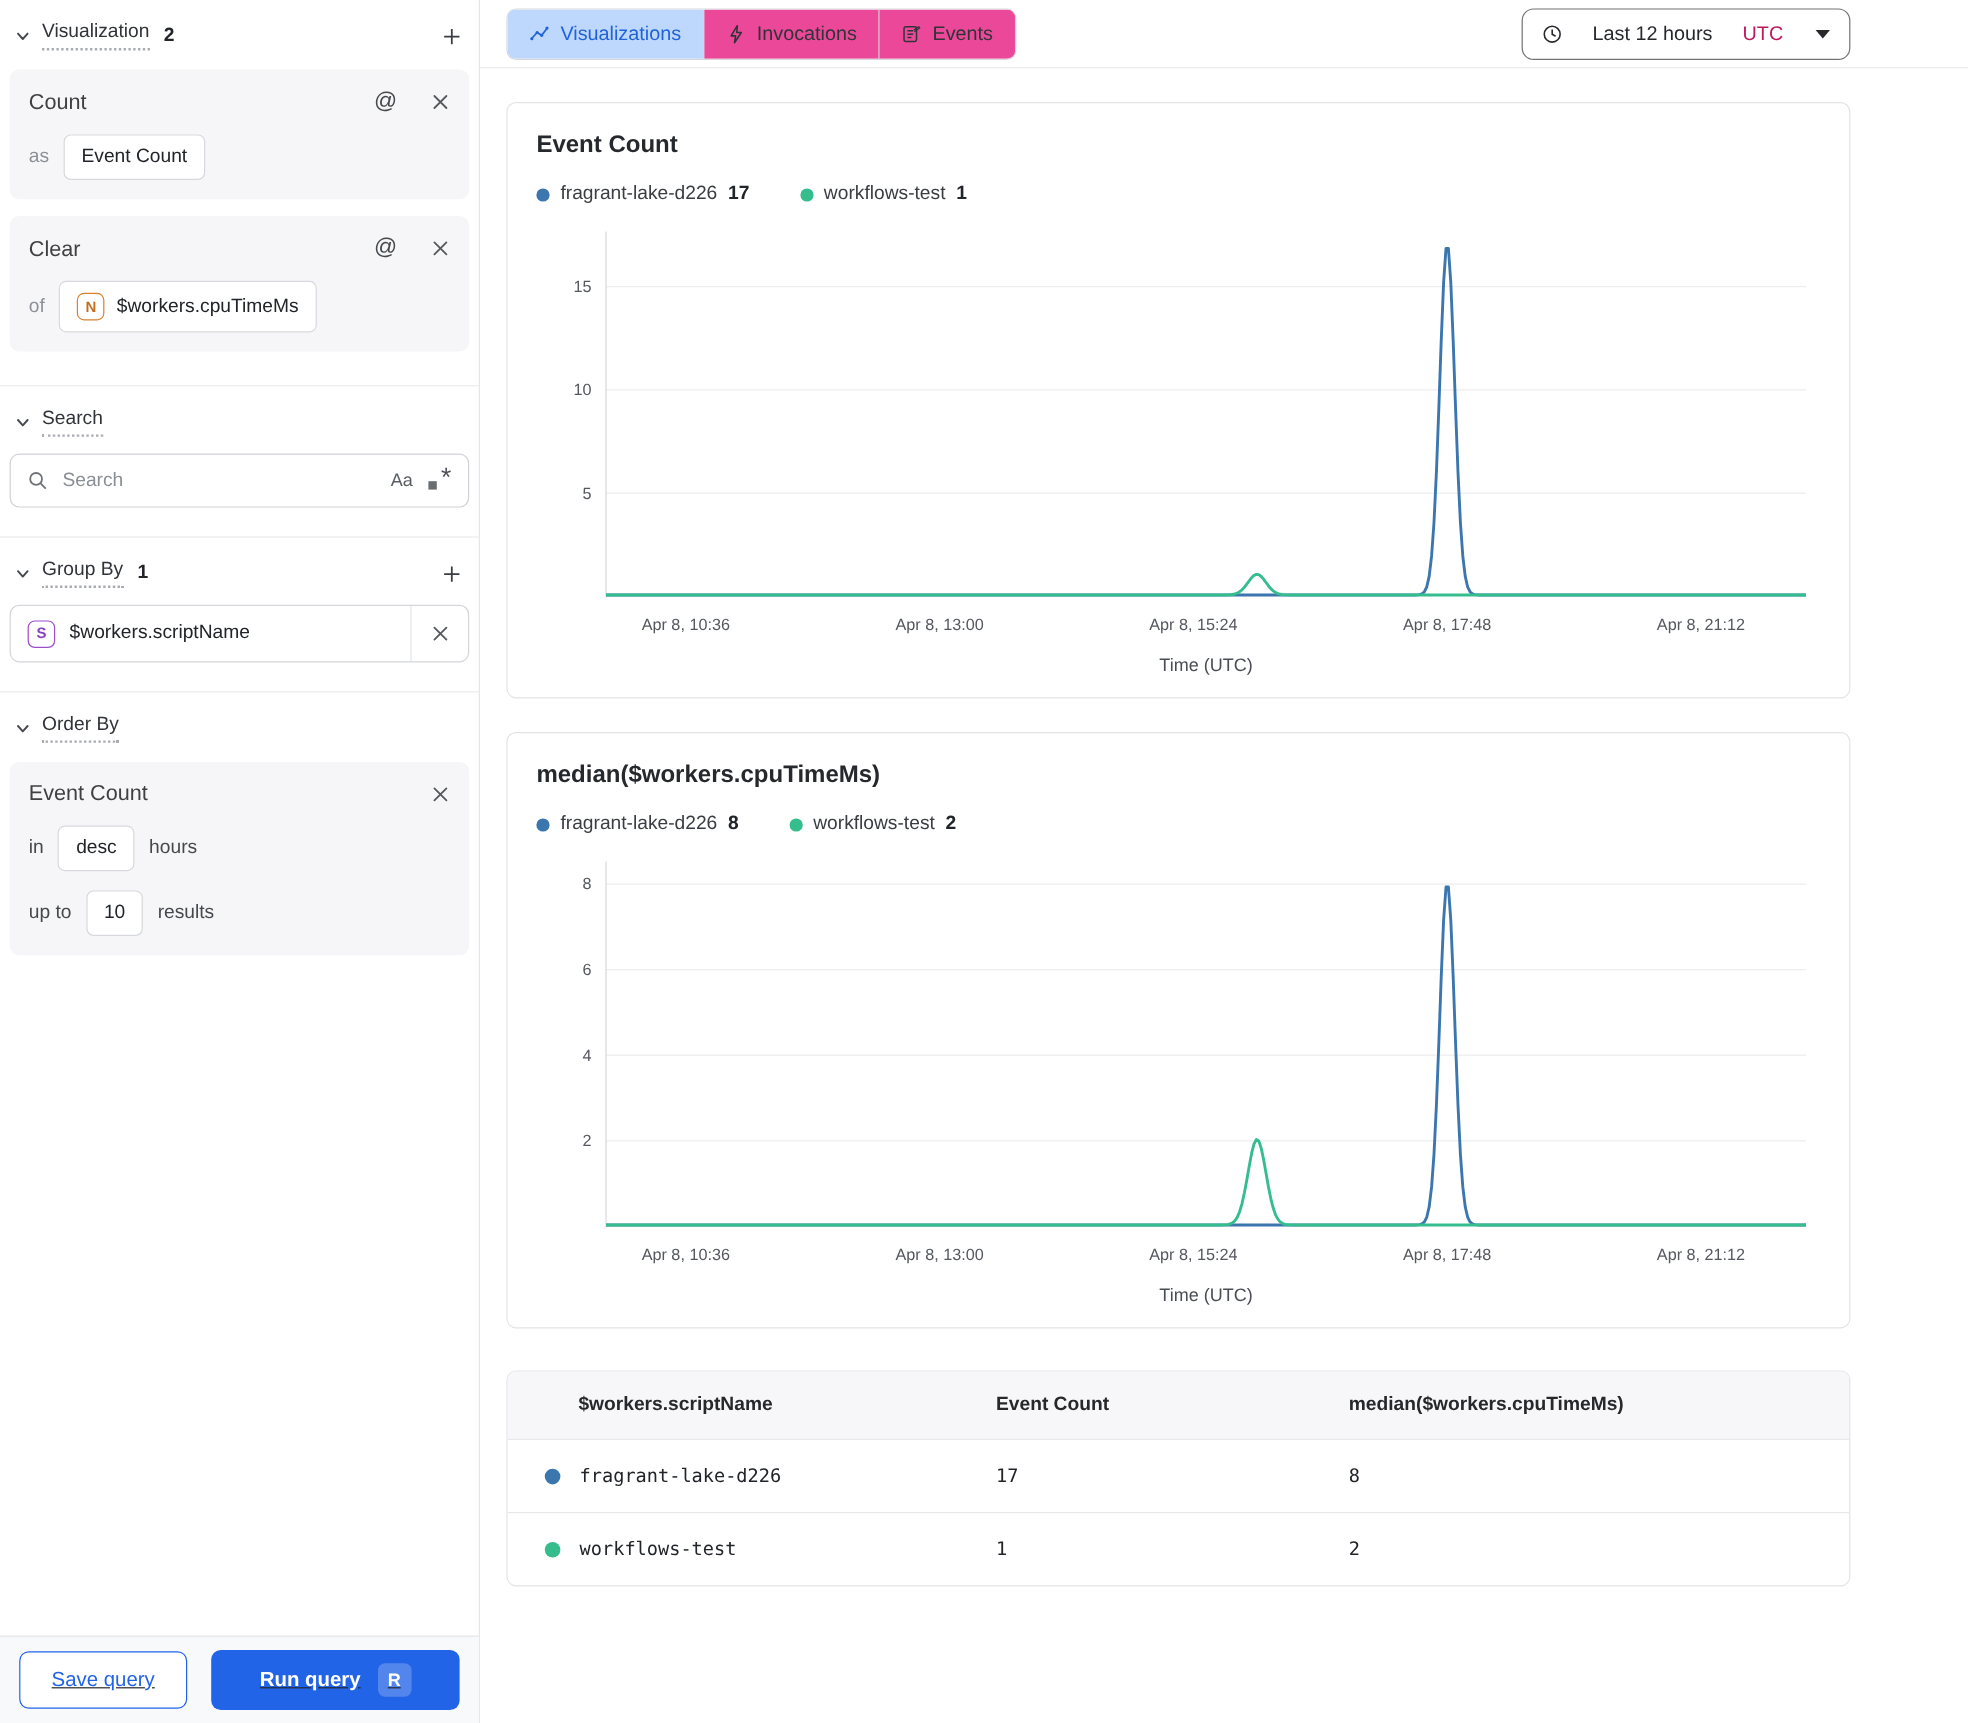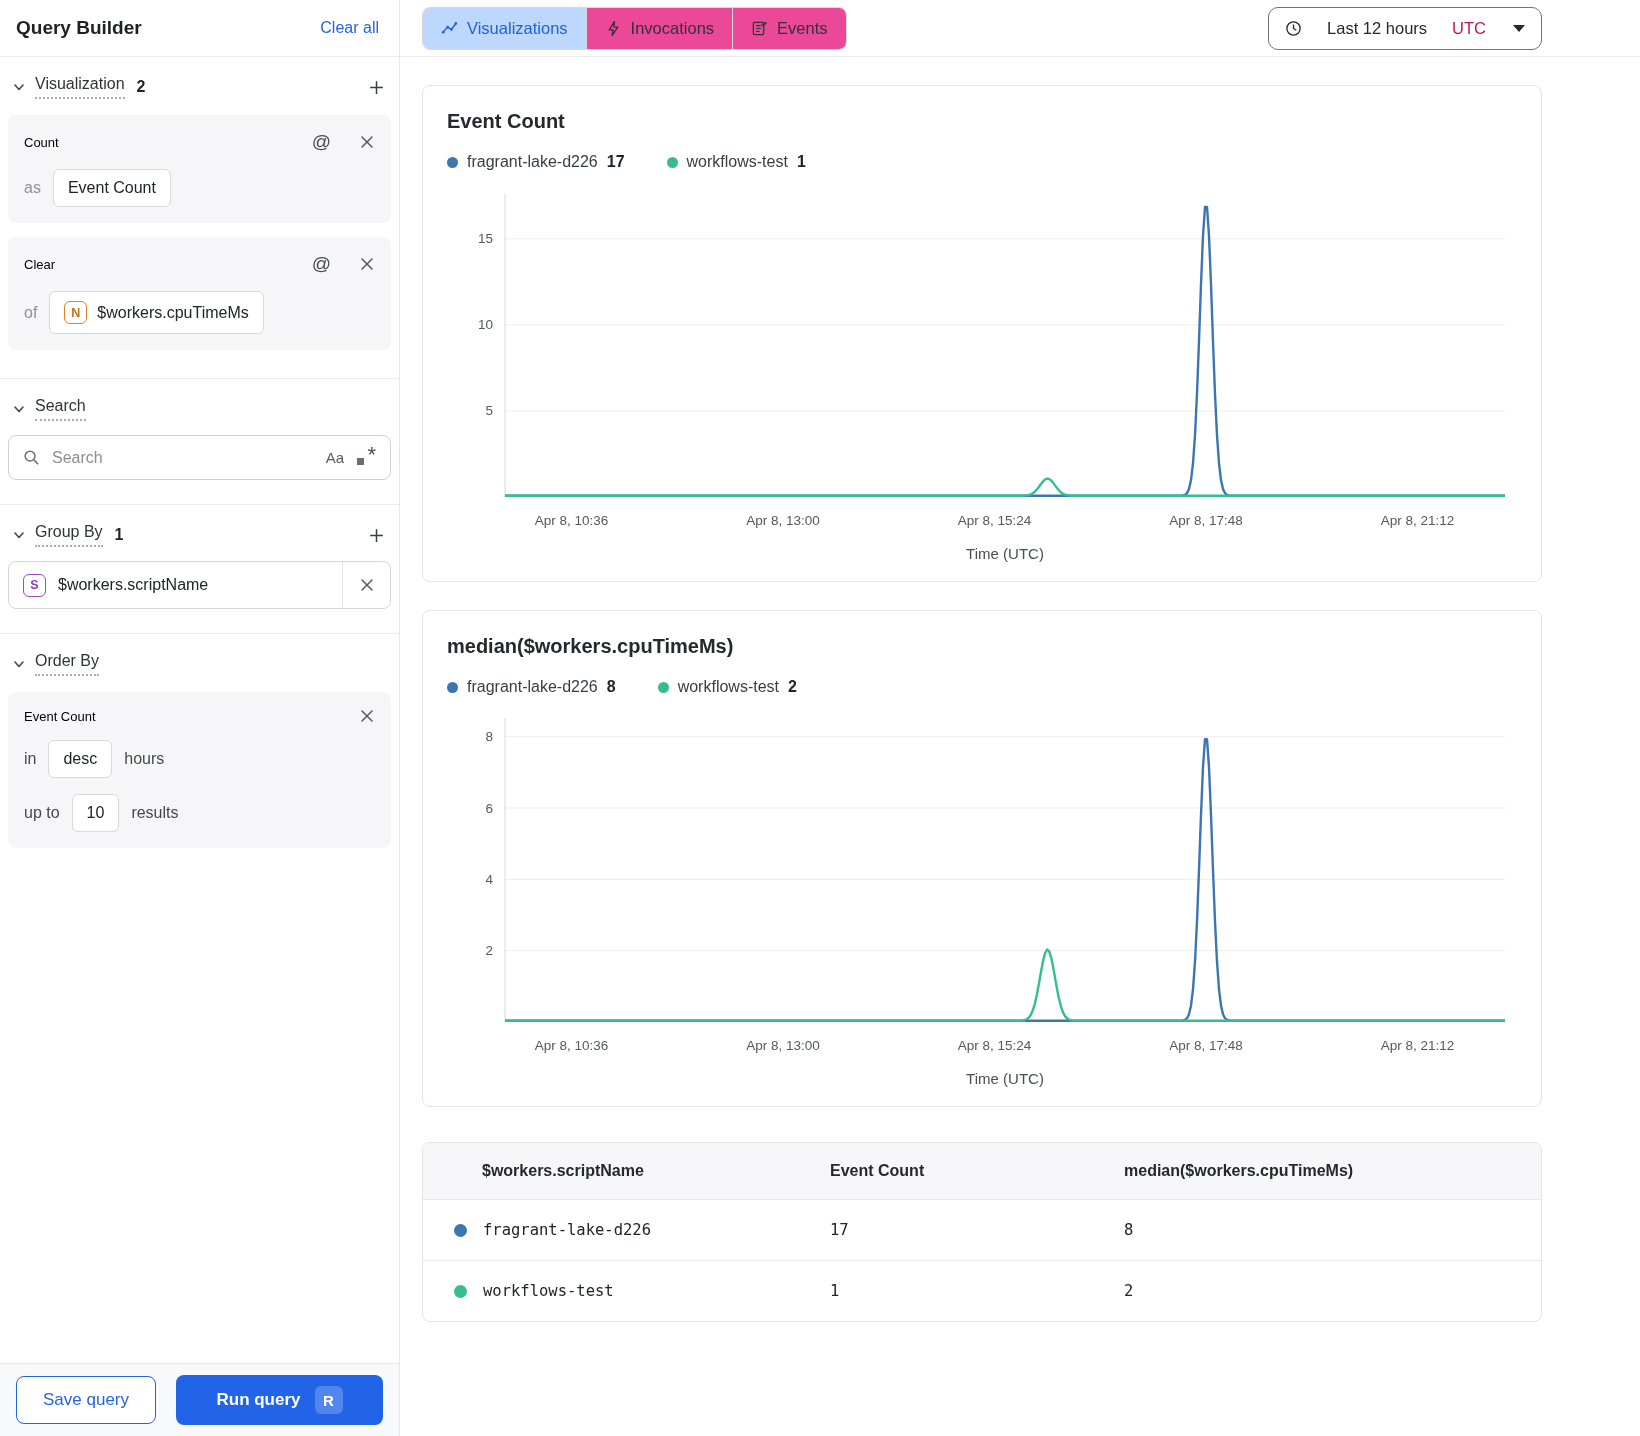"Query Builder" div.sb-header { html: <div> <span>Query Builder</span> <span></span> <span>Clear all</span> </div> -> none }
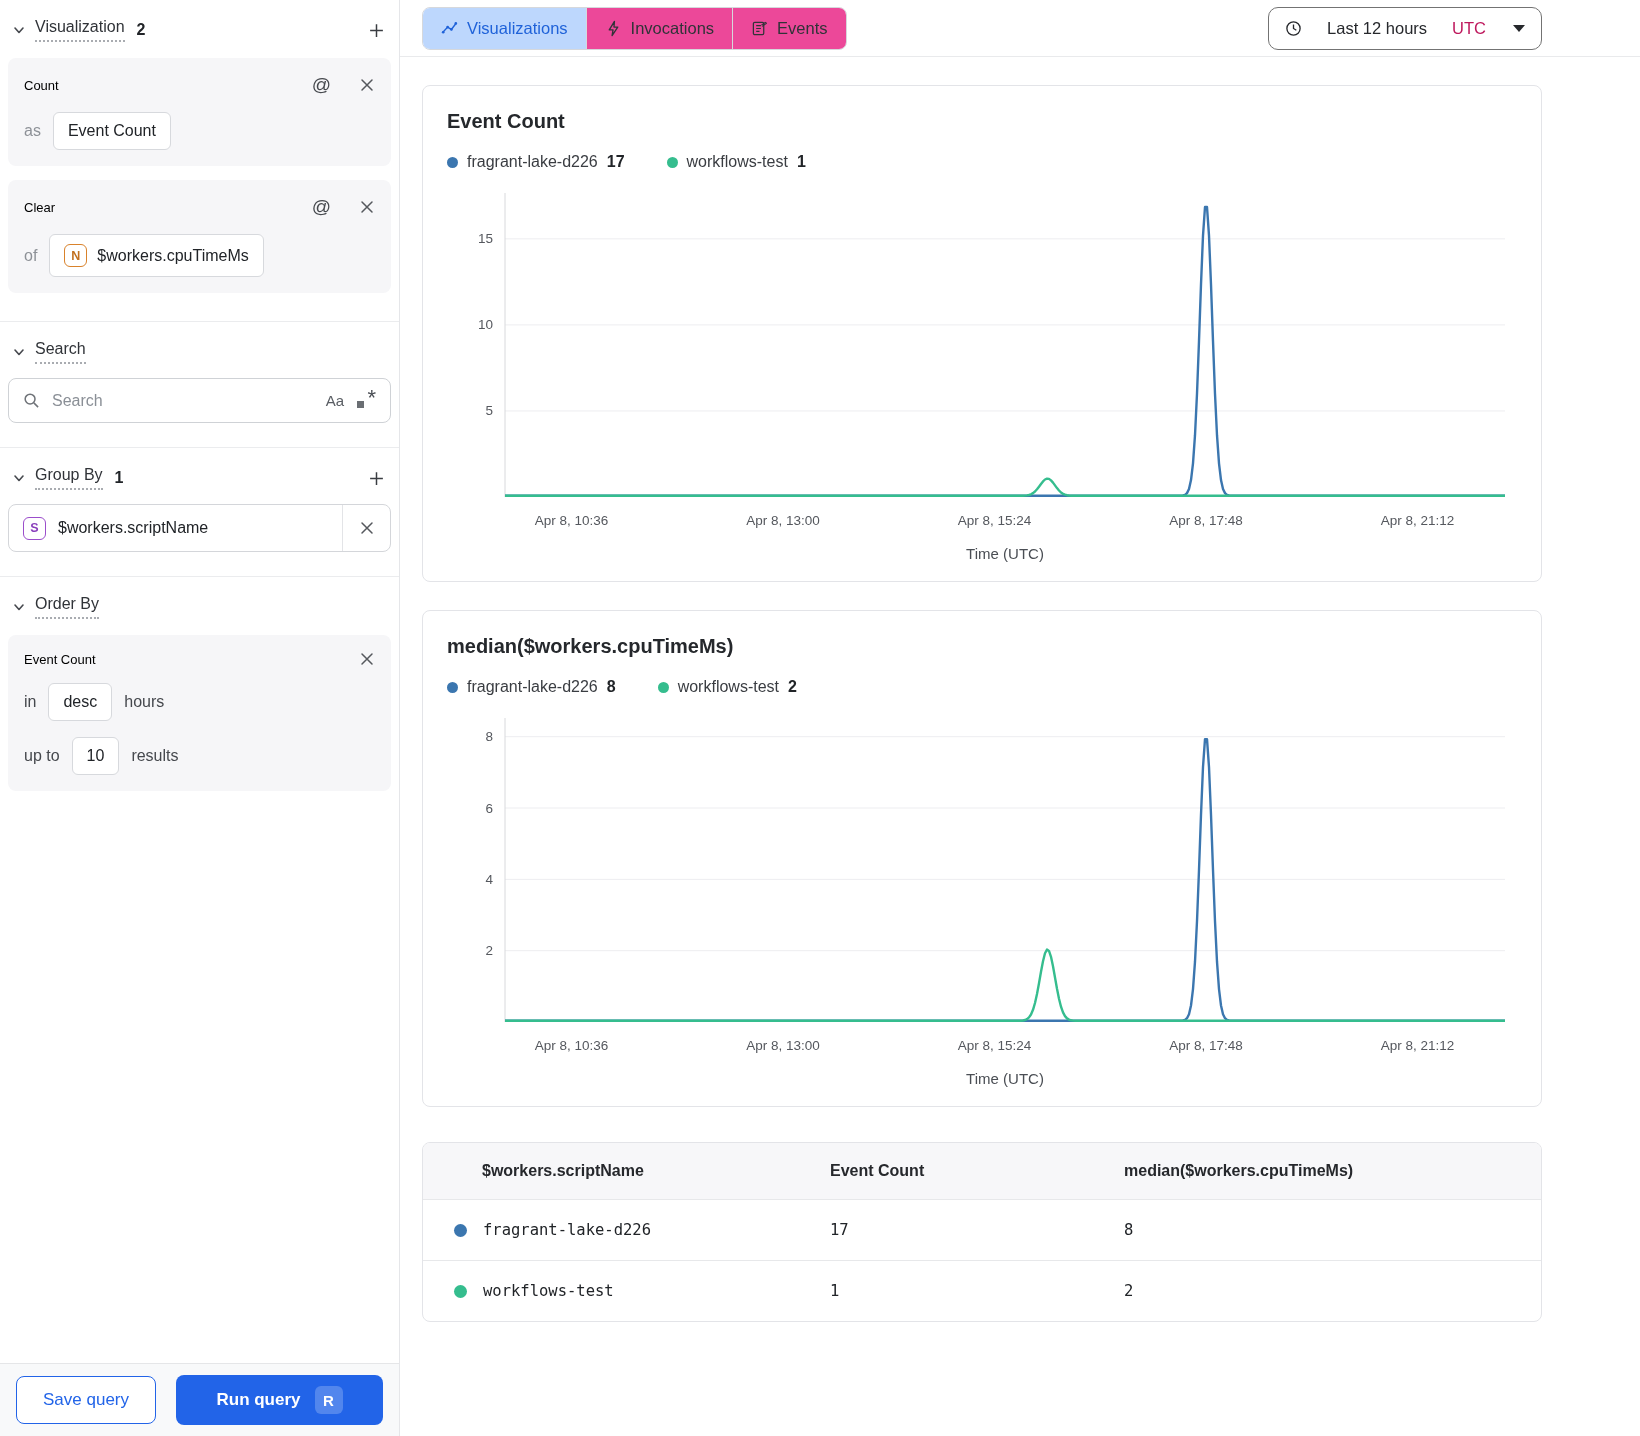"Count" .card-title { color: #000000 -> #404040; font-size: 13px -> 18px }
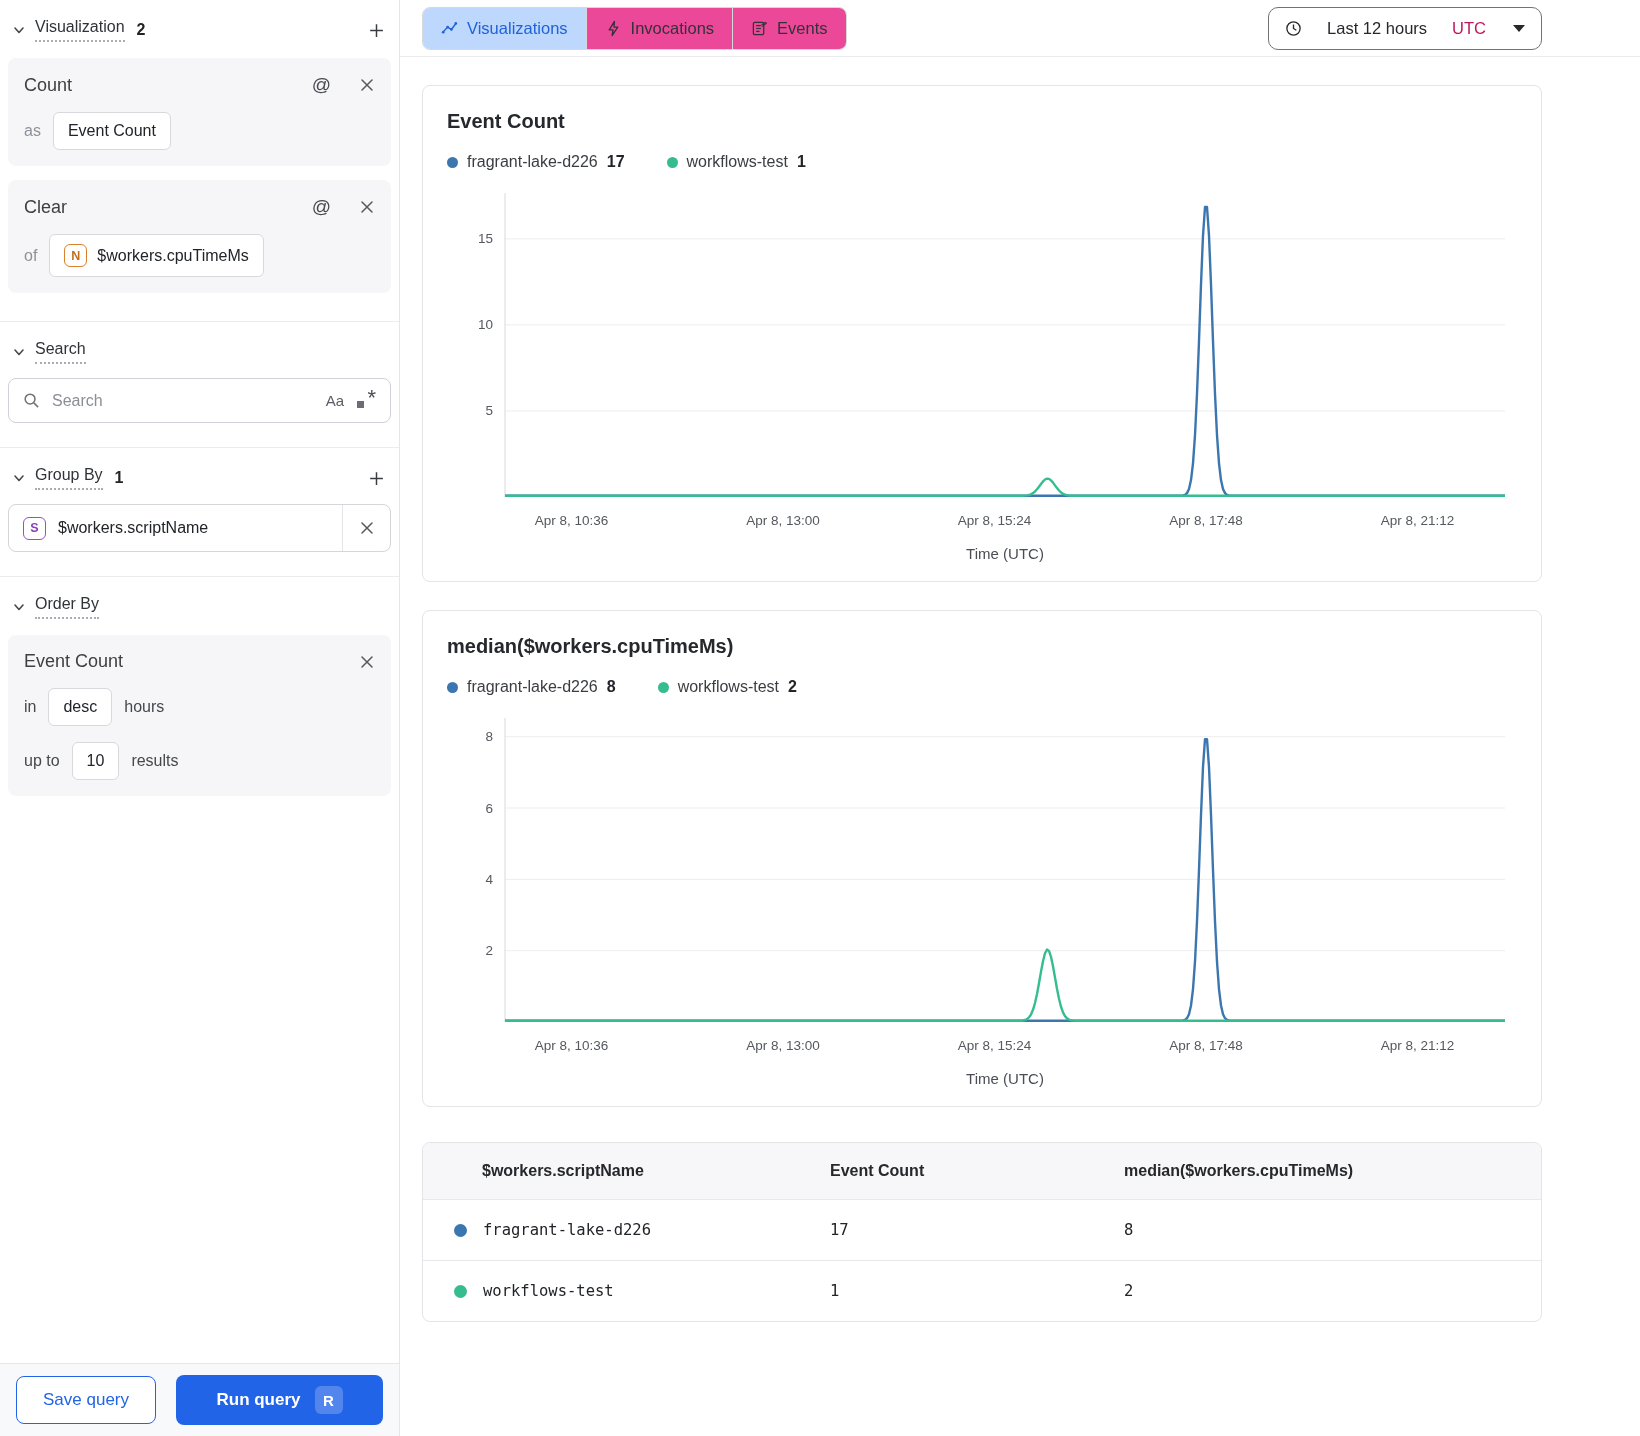"Save query" .sb-footer { text-decoration: none -> underline }
